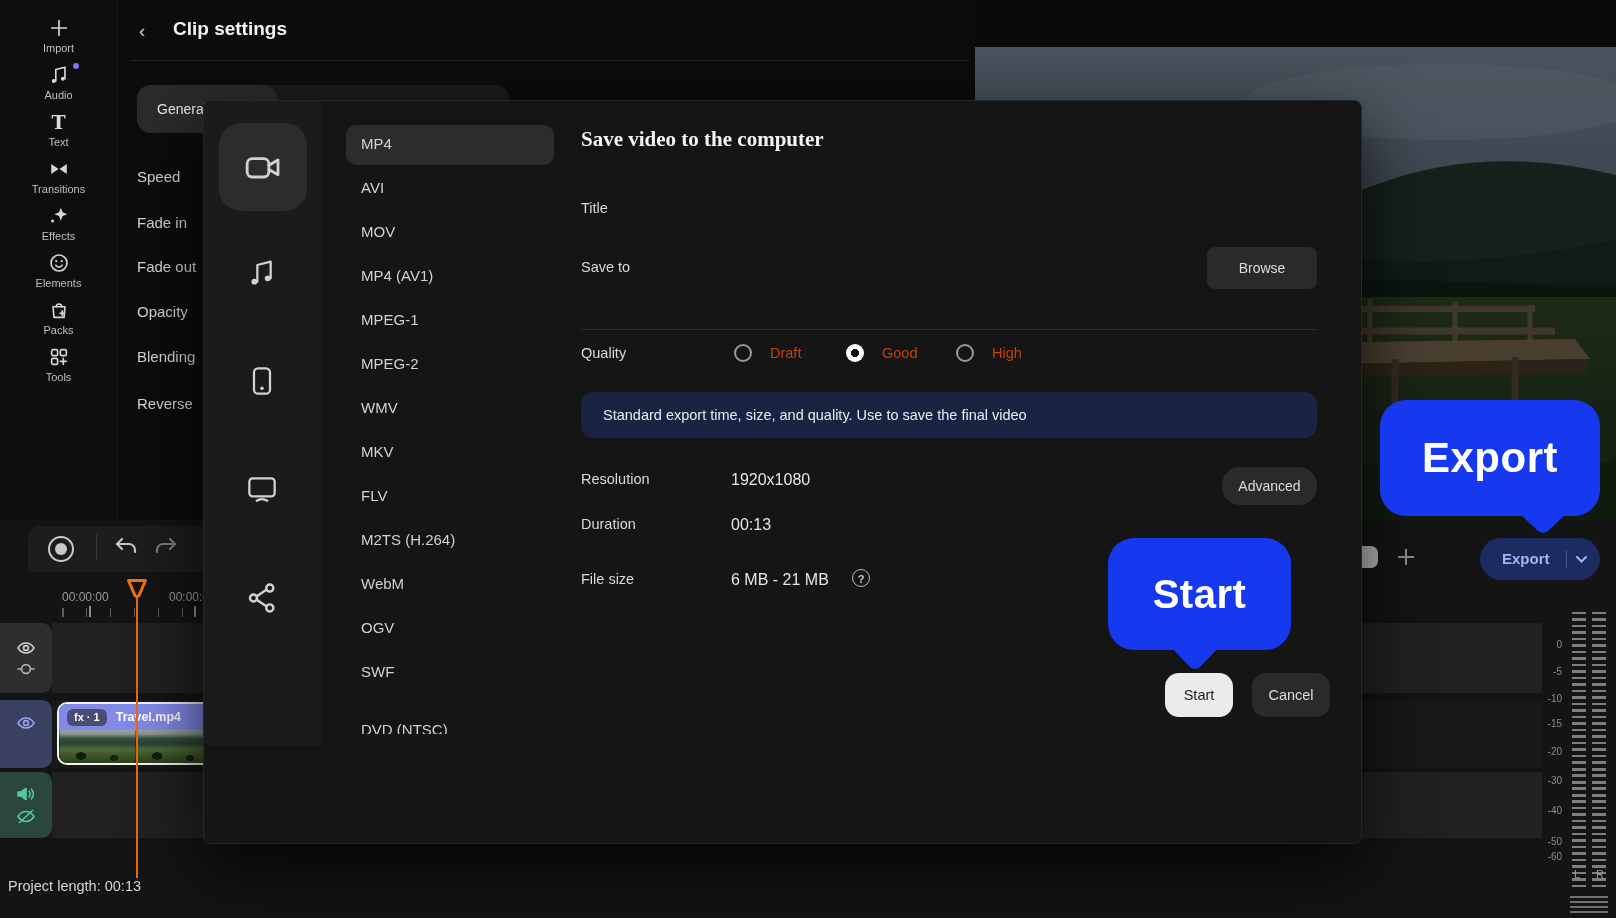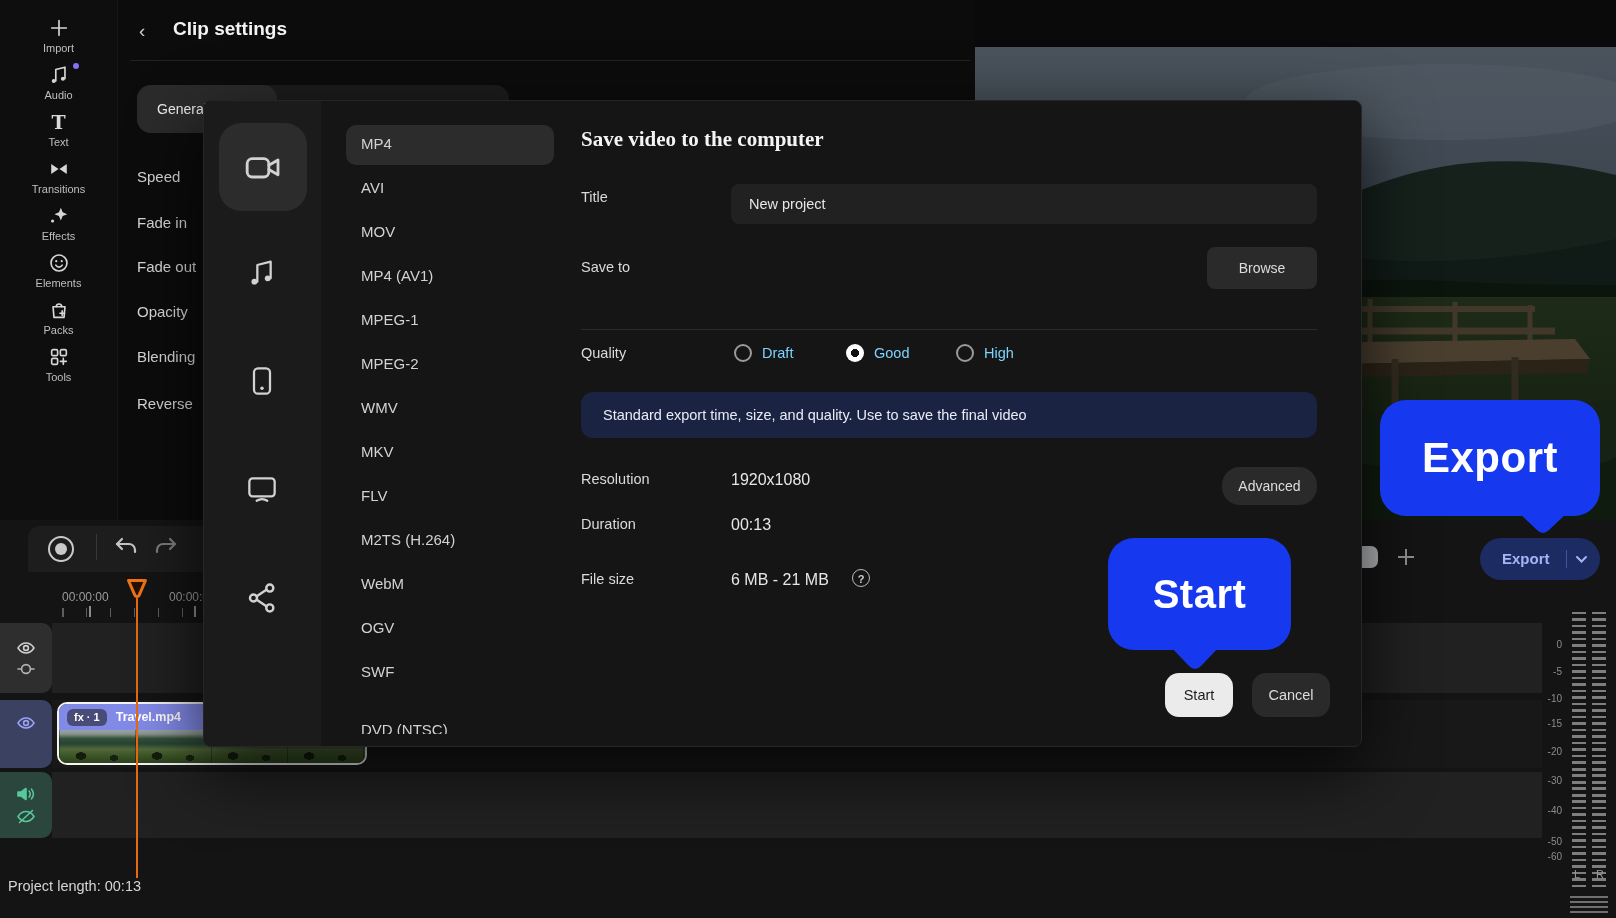"MP4" .dialog { height: 647px -> 744px }
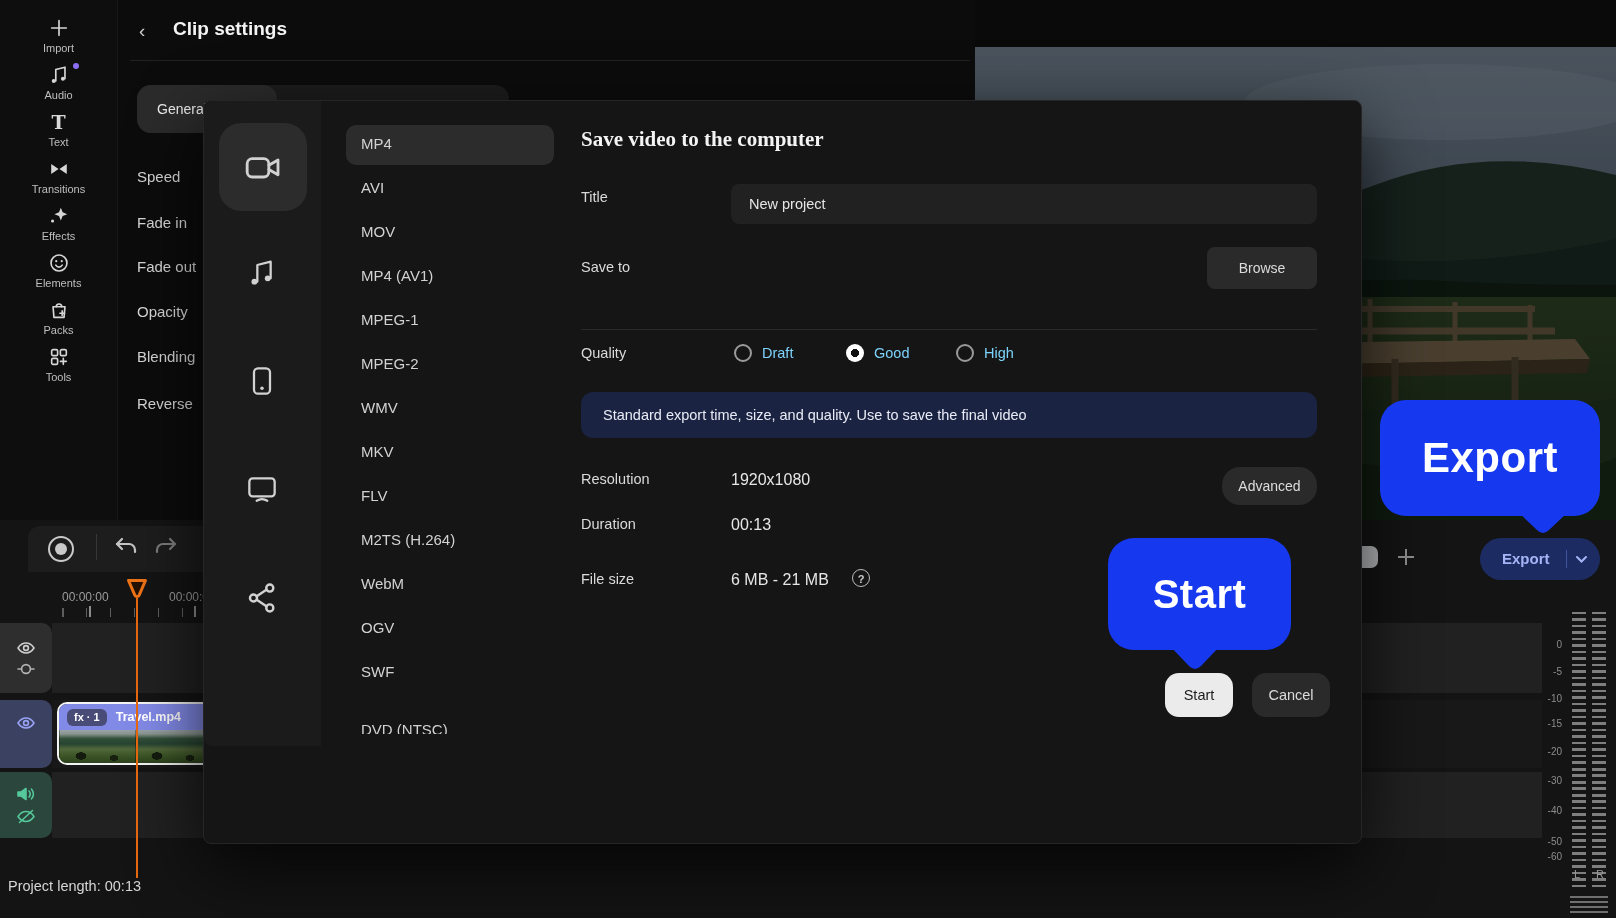"Title" div.abs { top: 88px -> 99px }
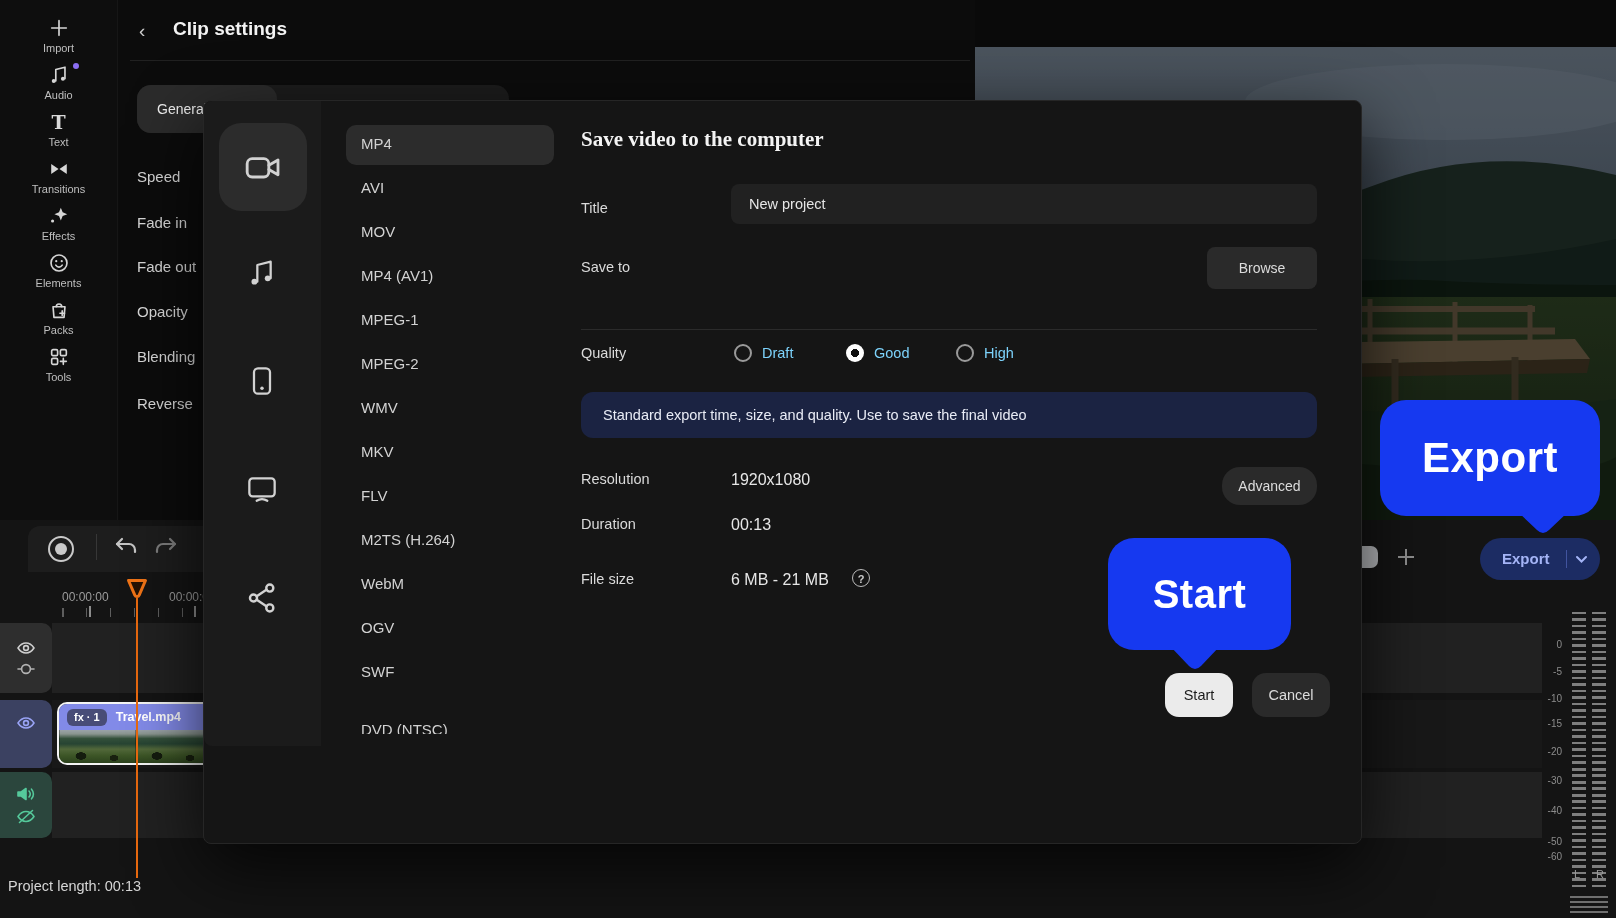"New project" input.abs { html: <input> -> none }
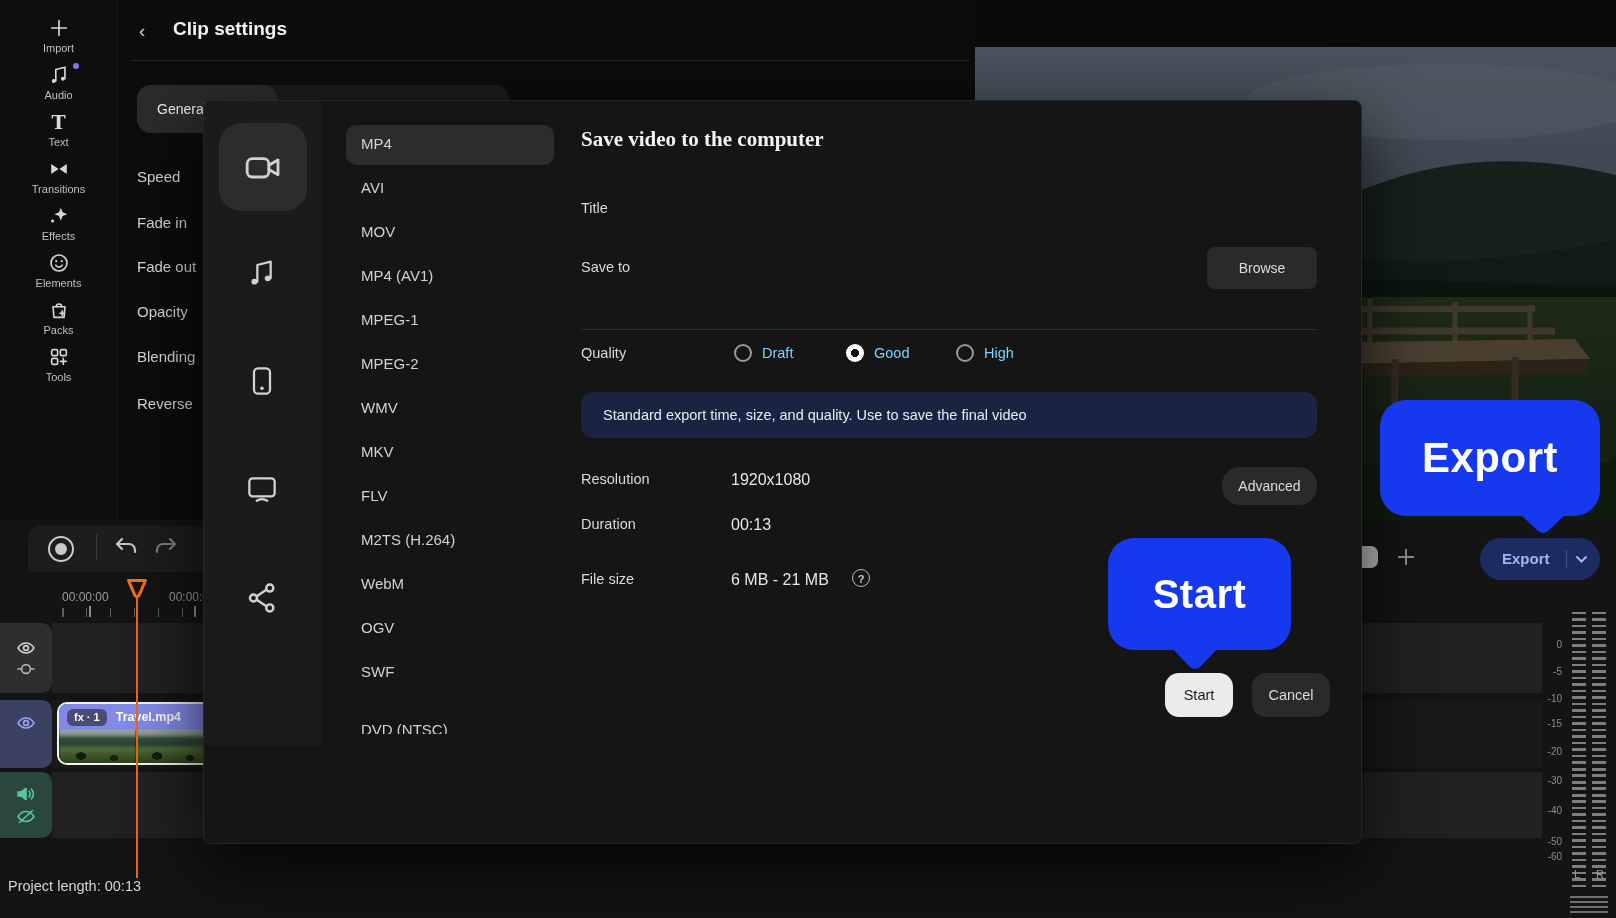"Draft" .radio-lbl { color: #7dd3fc -> #c2410c; margin-left: none -> 8px }
